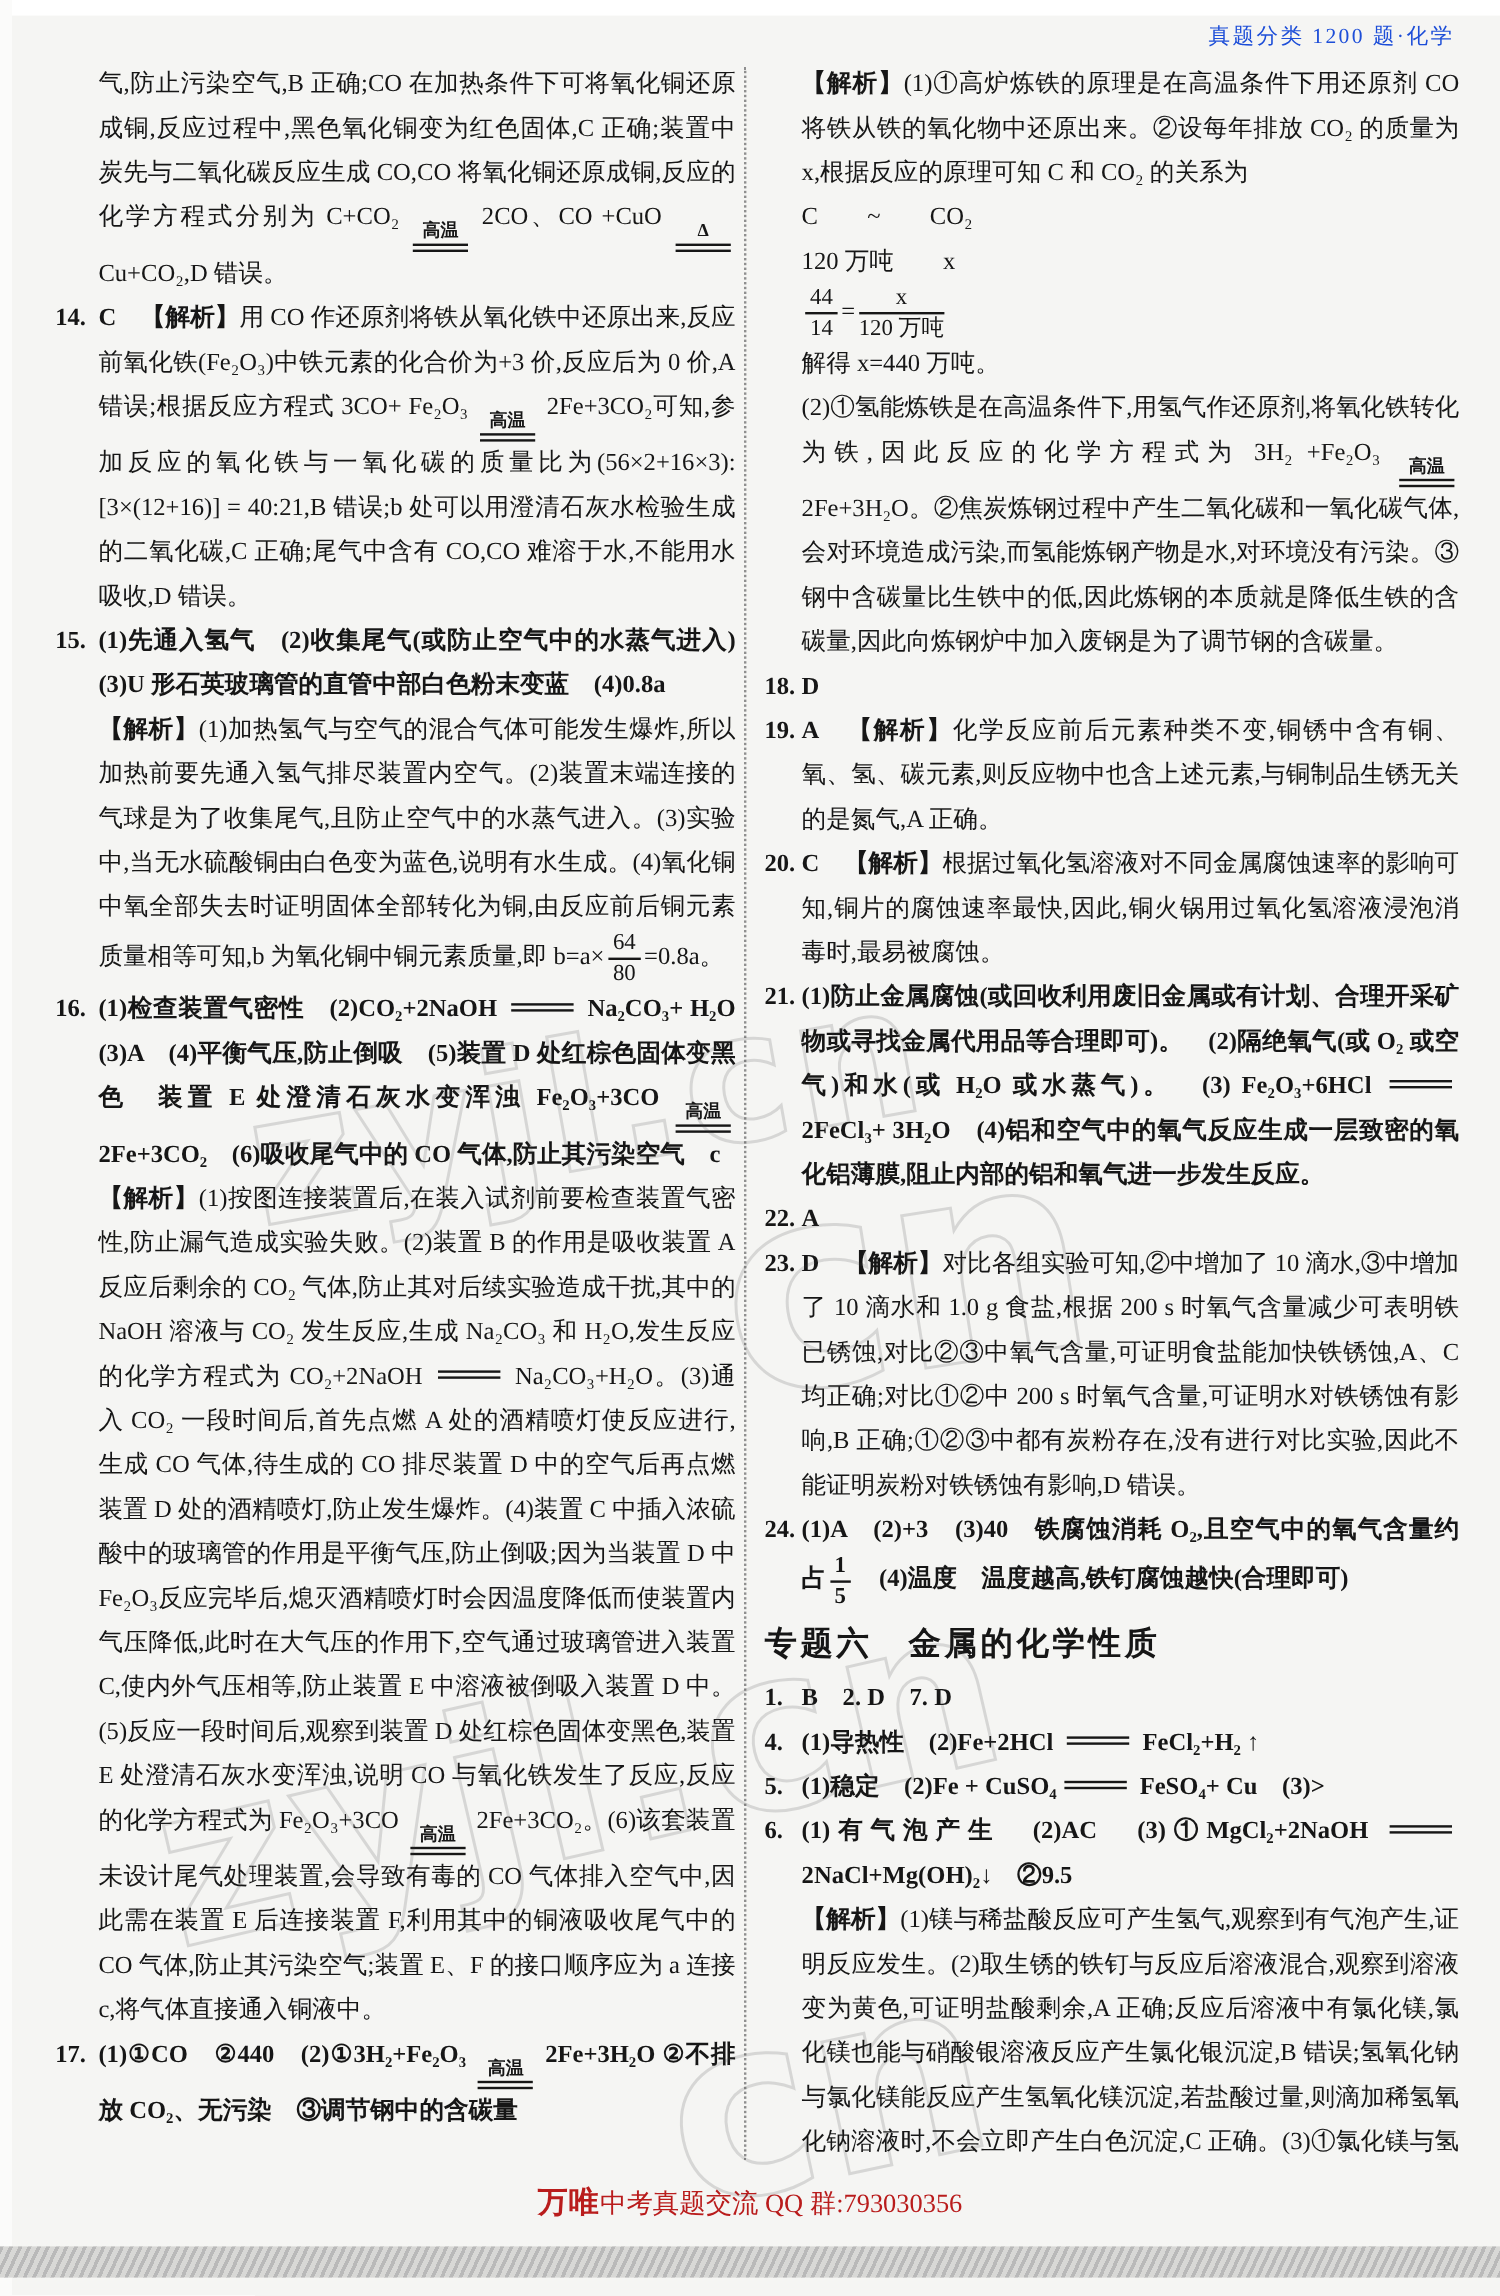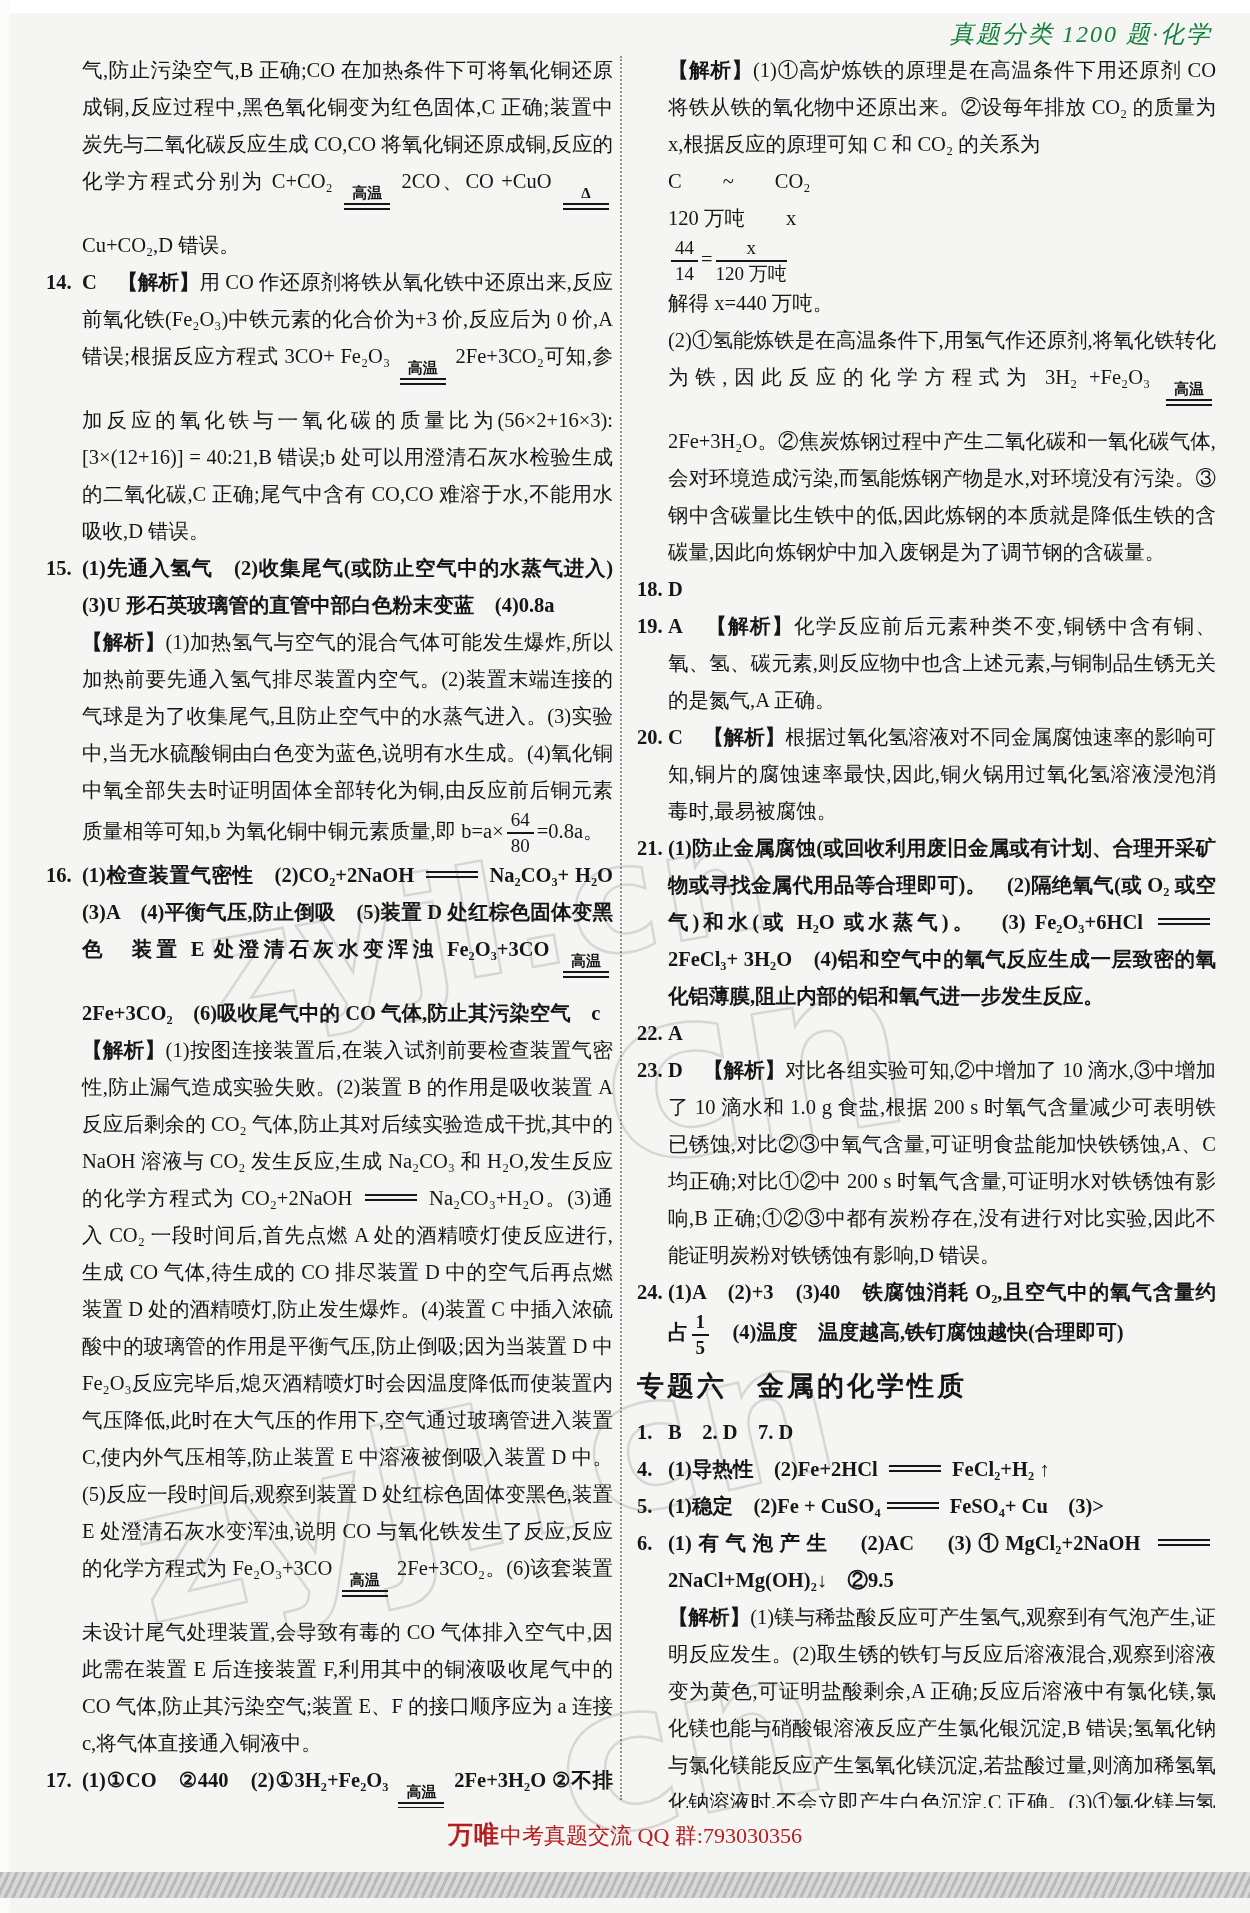"真题分类 1200 题·化学" .header-title { color: #15803d -> #1d4ed8; font-size: 24px -> 18px; font-style: italic -> none }
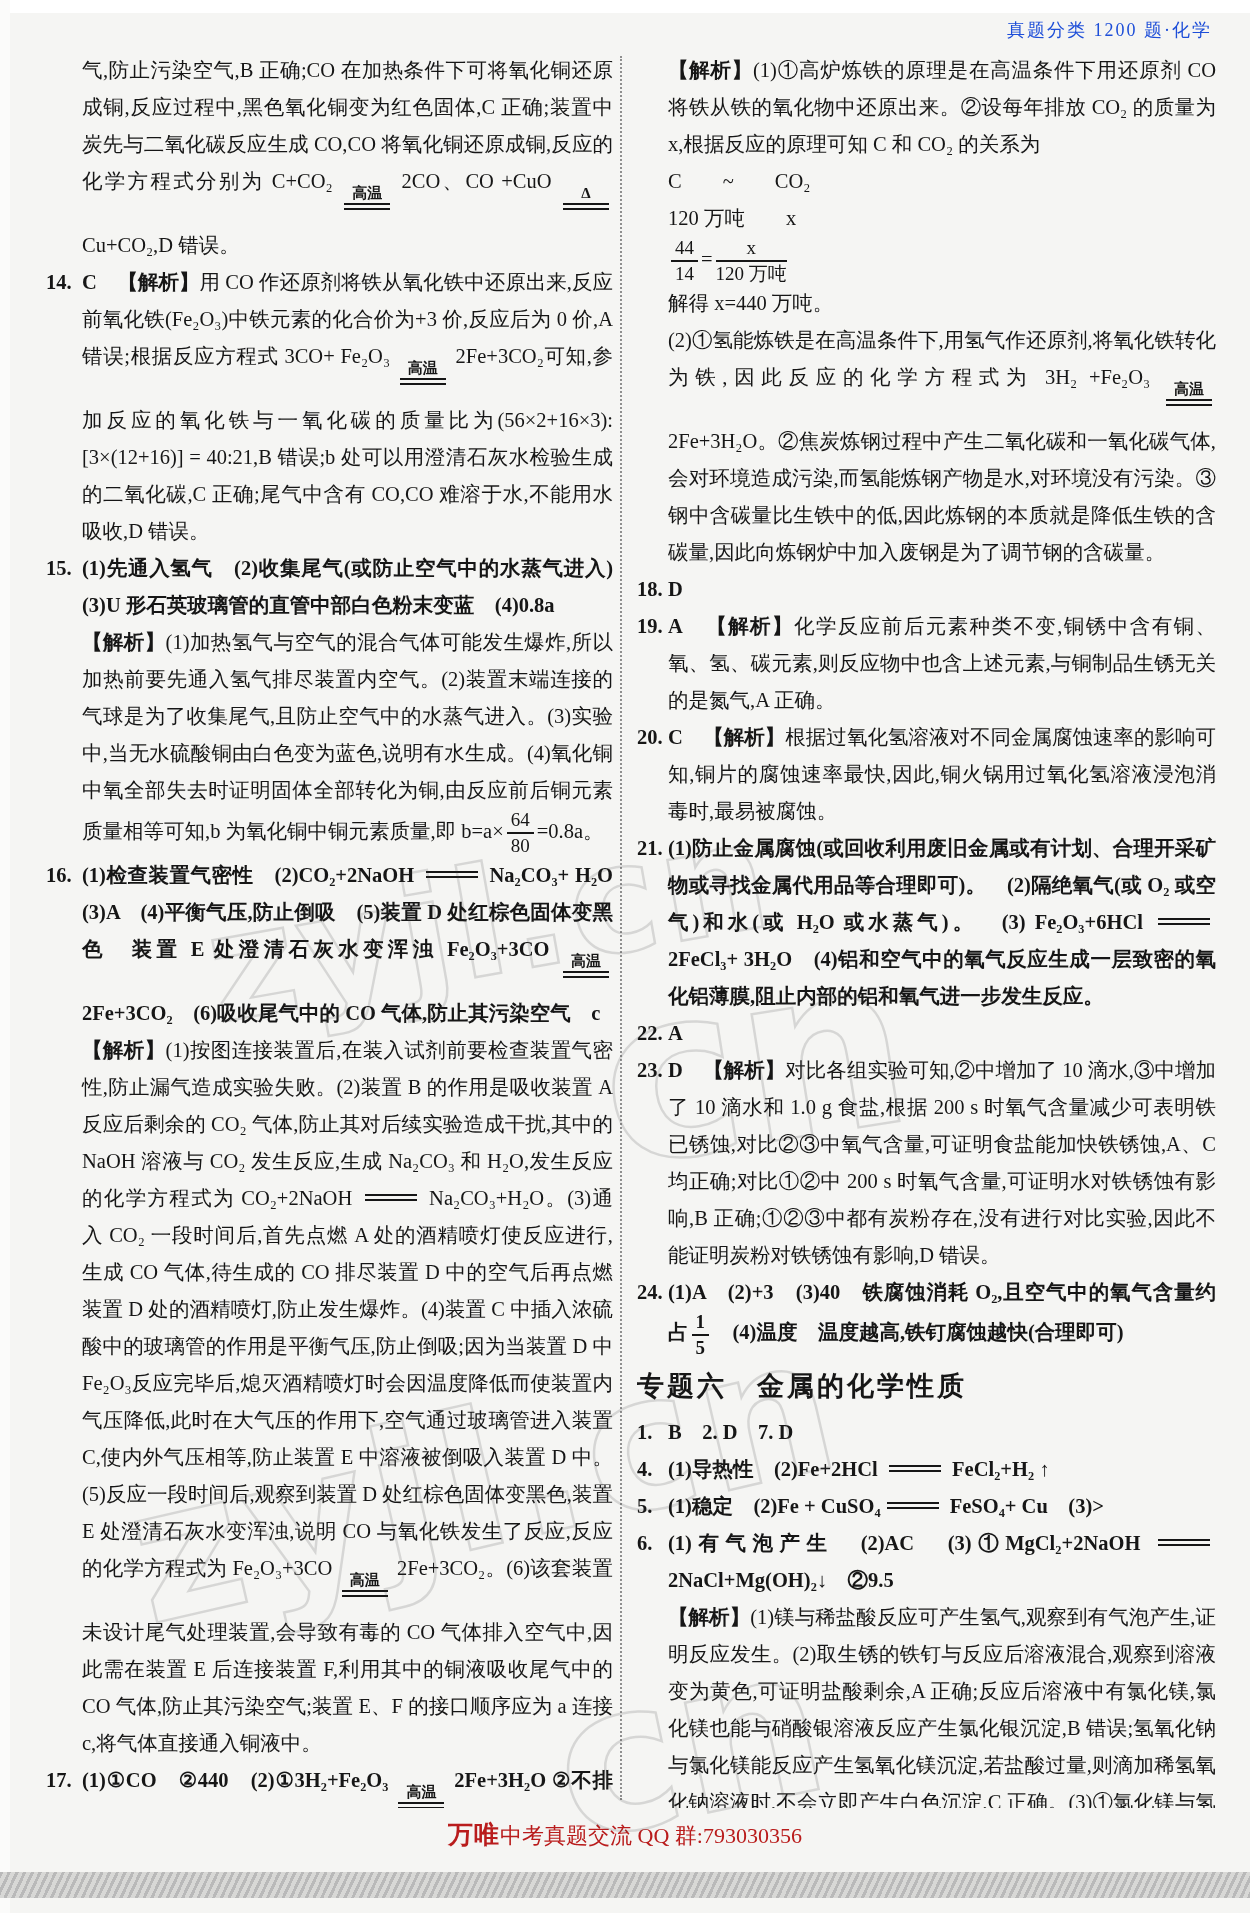"高温" .eqc { margin: 17px 4px -> 0 4px }
